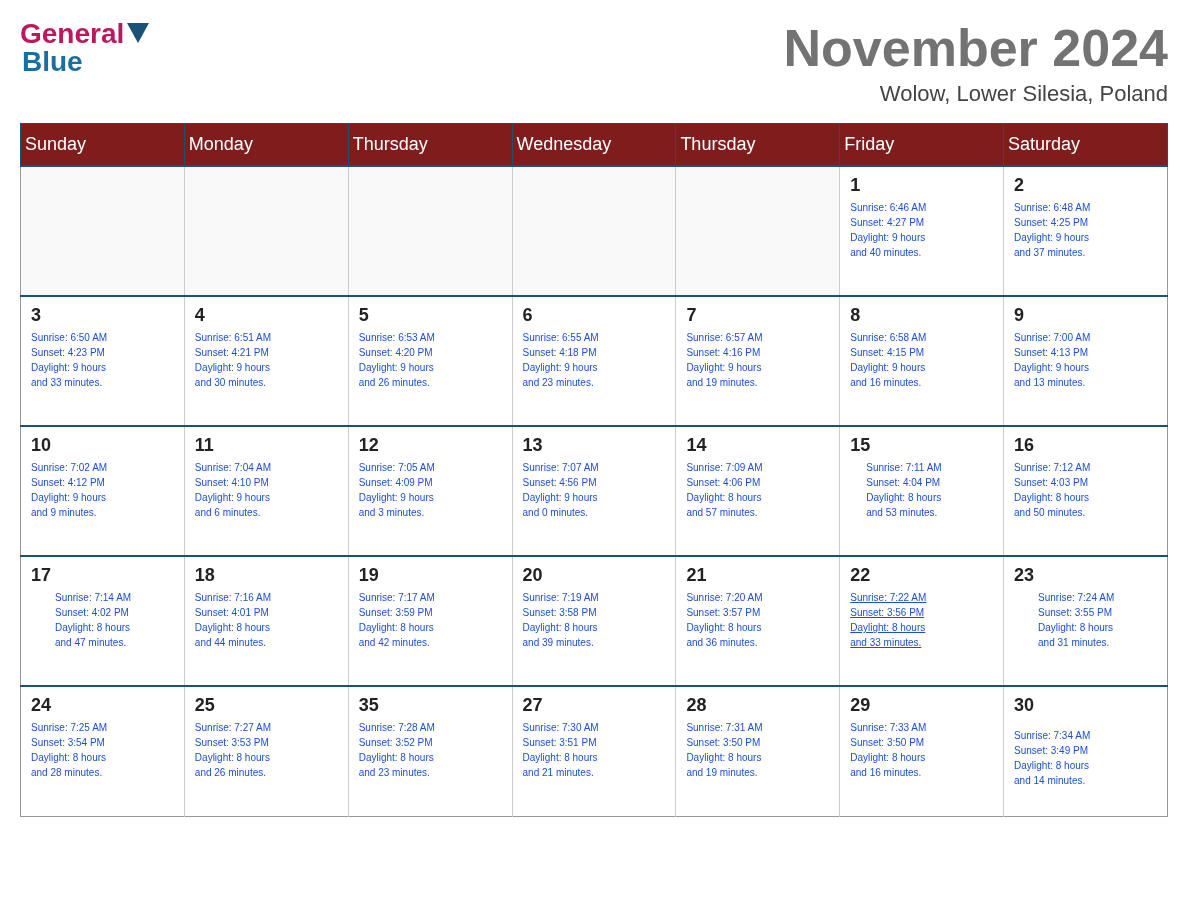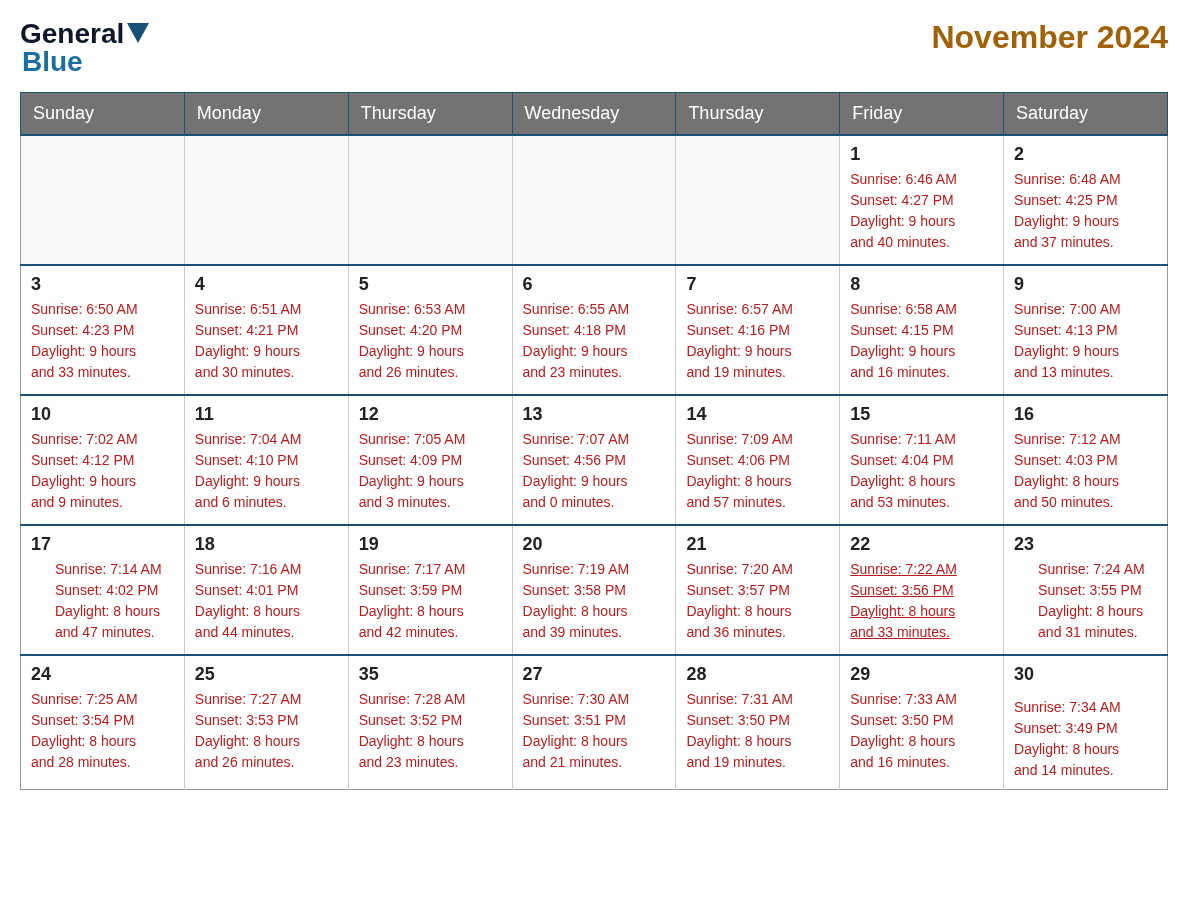"General" .logo-general { color: #0f172a -> #be185d }
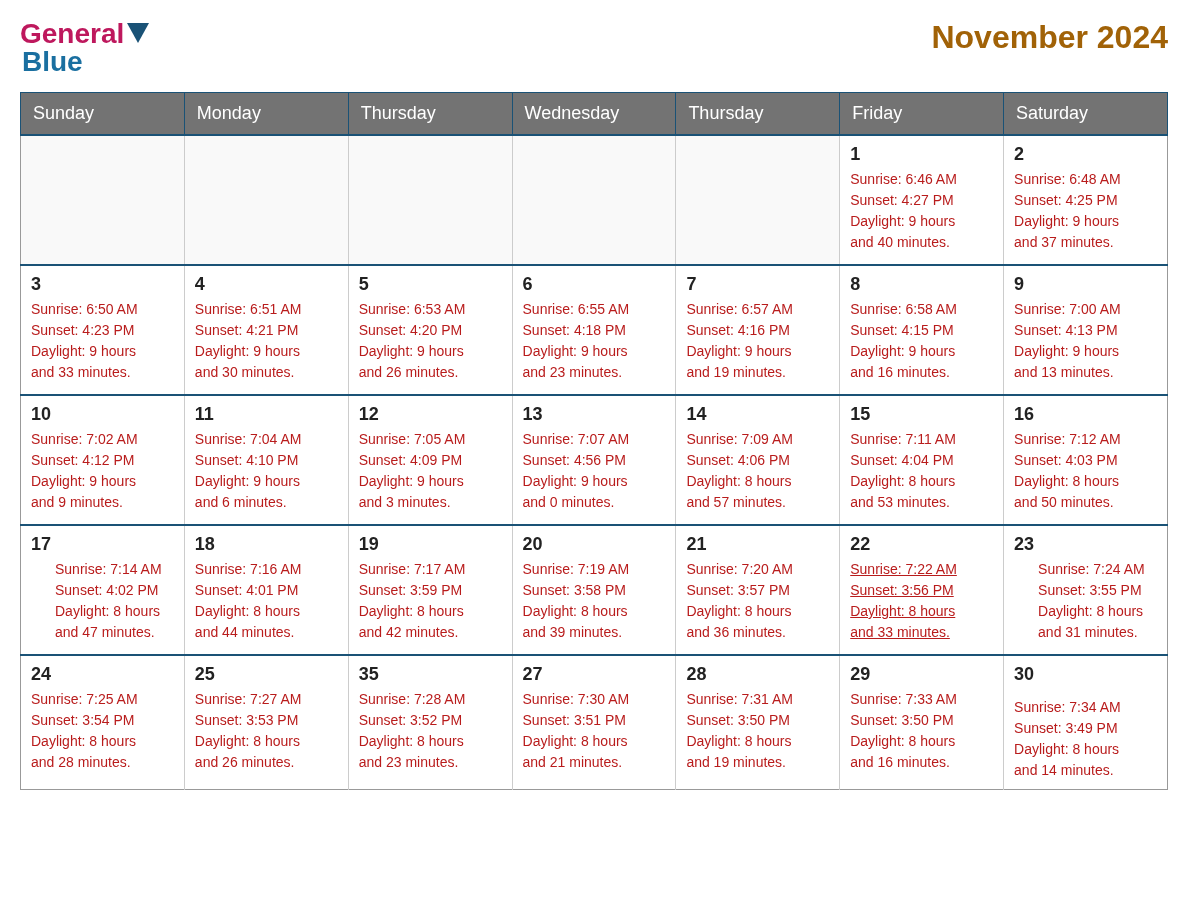"November 2024" .calendar-title { color: #a16207 -> #737373; font-size: 32px -> 52px }
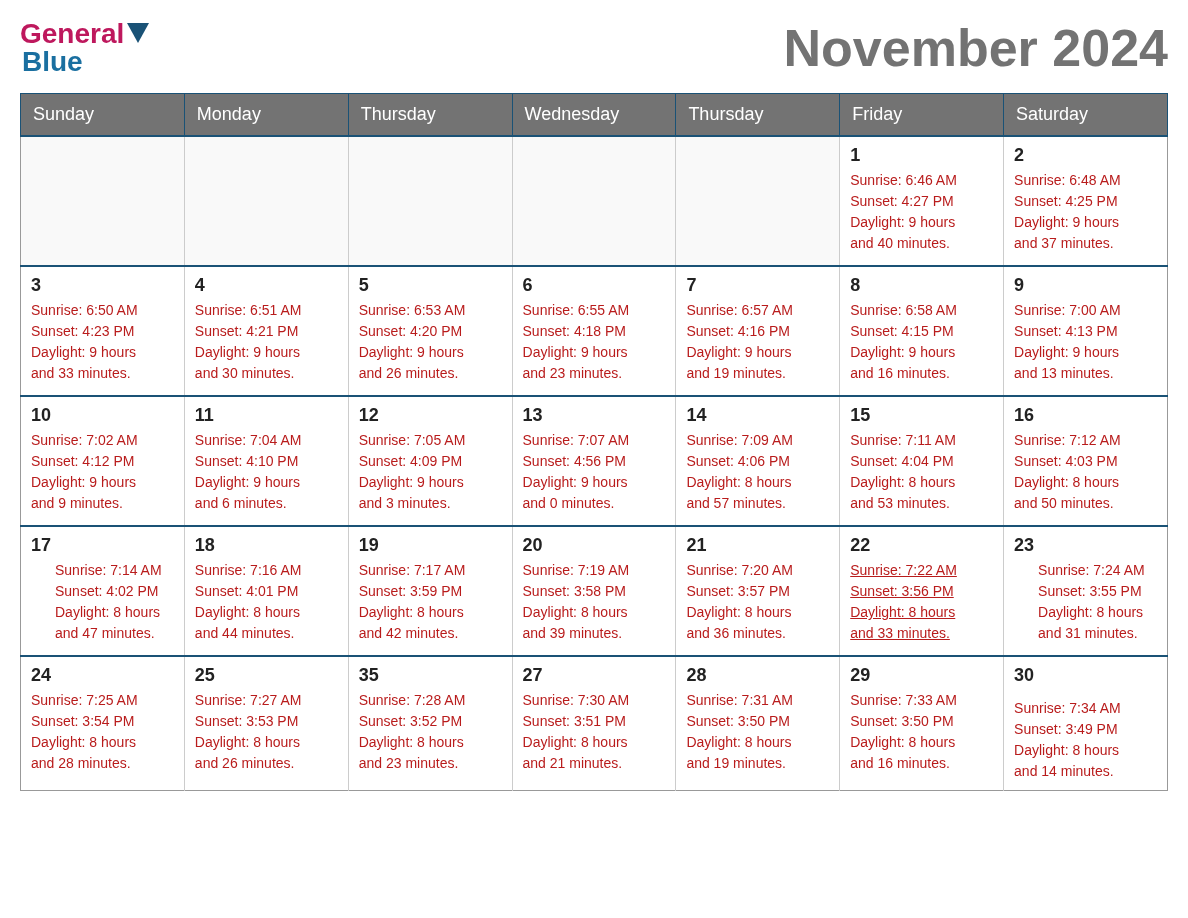"Wolow, Lower Silesia, Poland" div.calendar-subtitle { html: none -> <div>Wolow, Lower Silesia, Poland</div> }
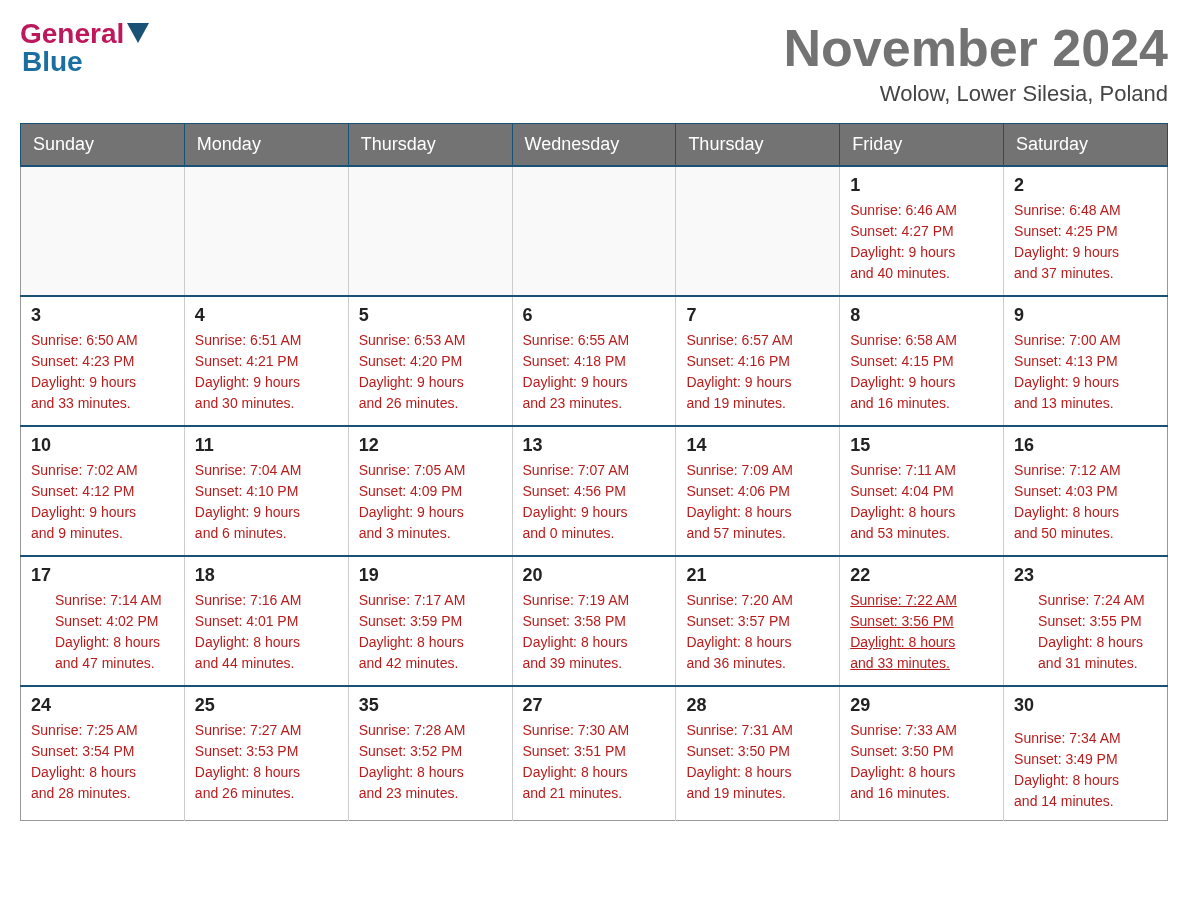"Sunday" .calendar-table thead tr th { background-color: #737373 -> #7f1d1d; padding: 10px 12px -> 10px 4px }
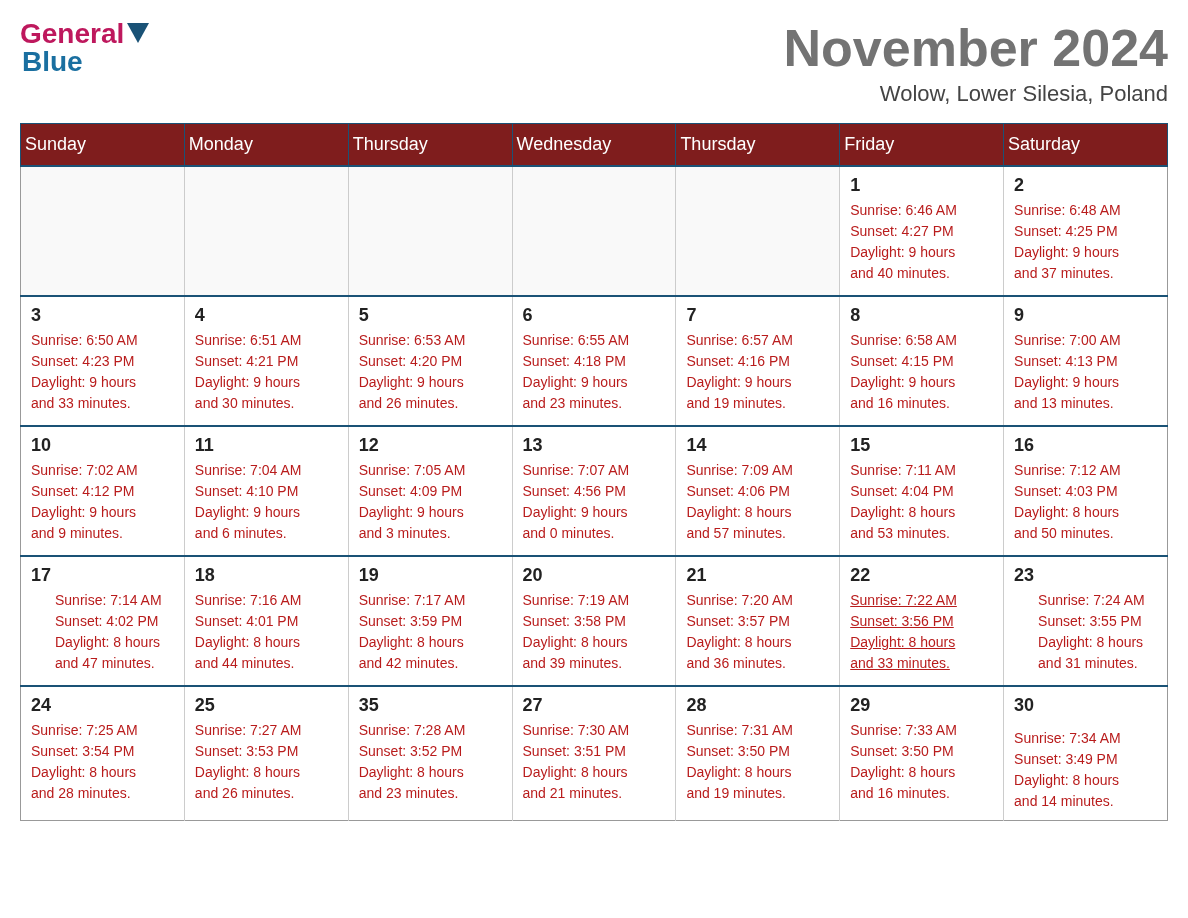"Sunrise: 6:46 AM" .day-info { color: #b91c1c -> #1d4ed8; font-size: 14px -> 10px }
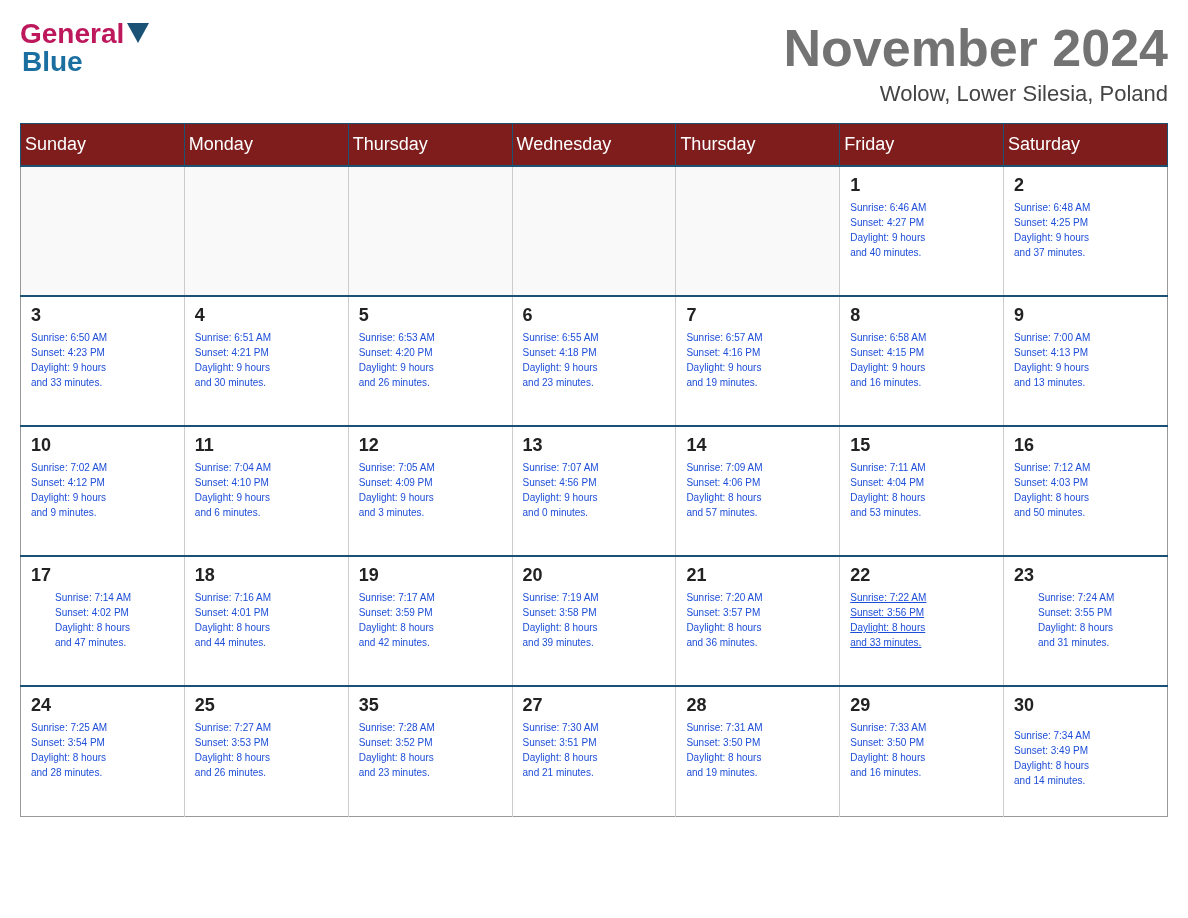"Sunrise: 7:11 AM" div.day-info { margin-left: none -> 16px }
